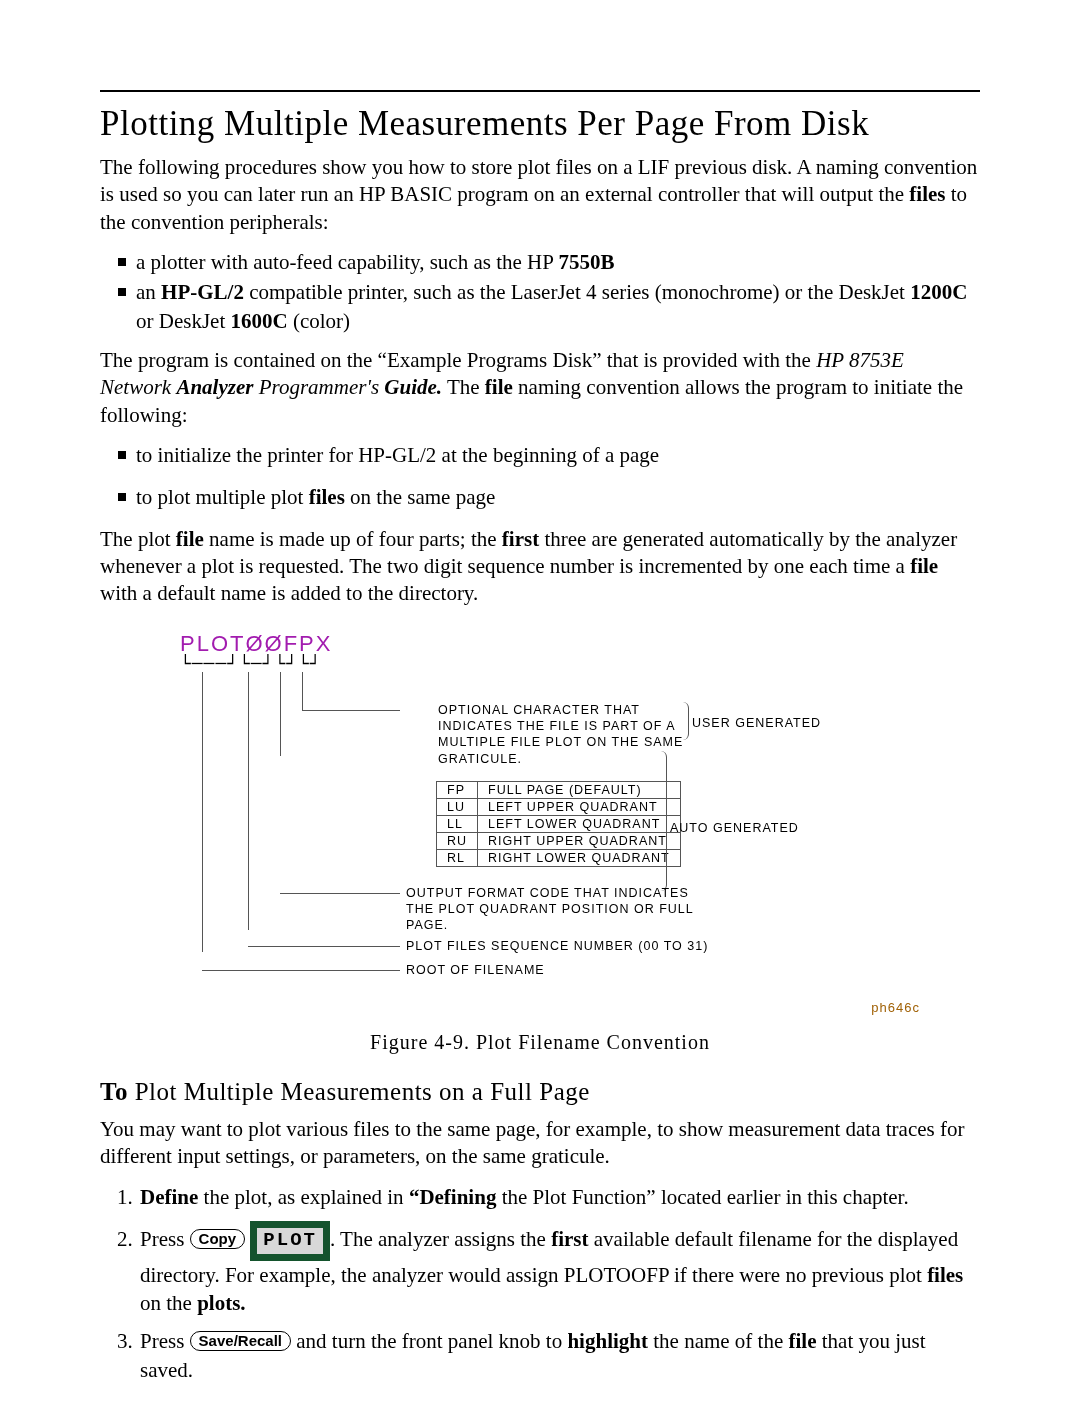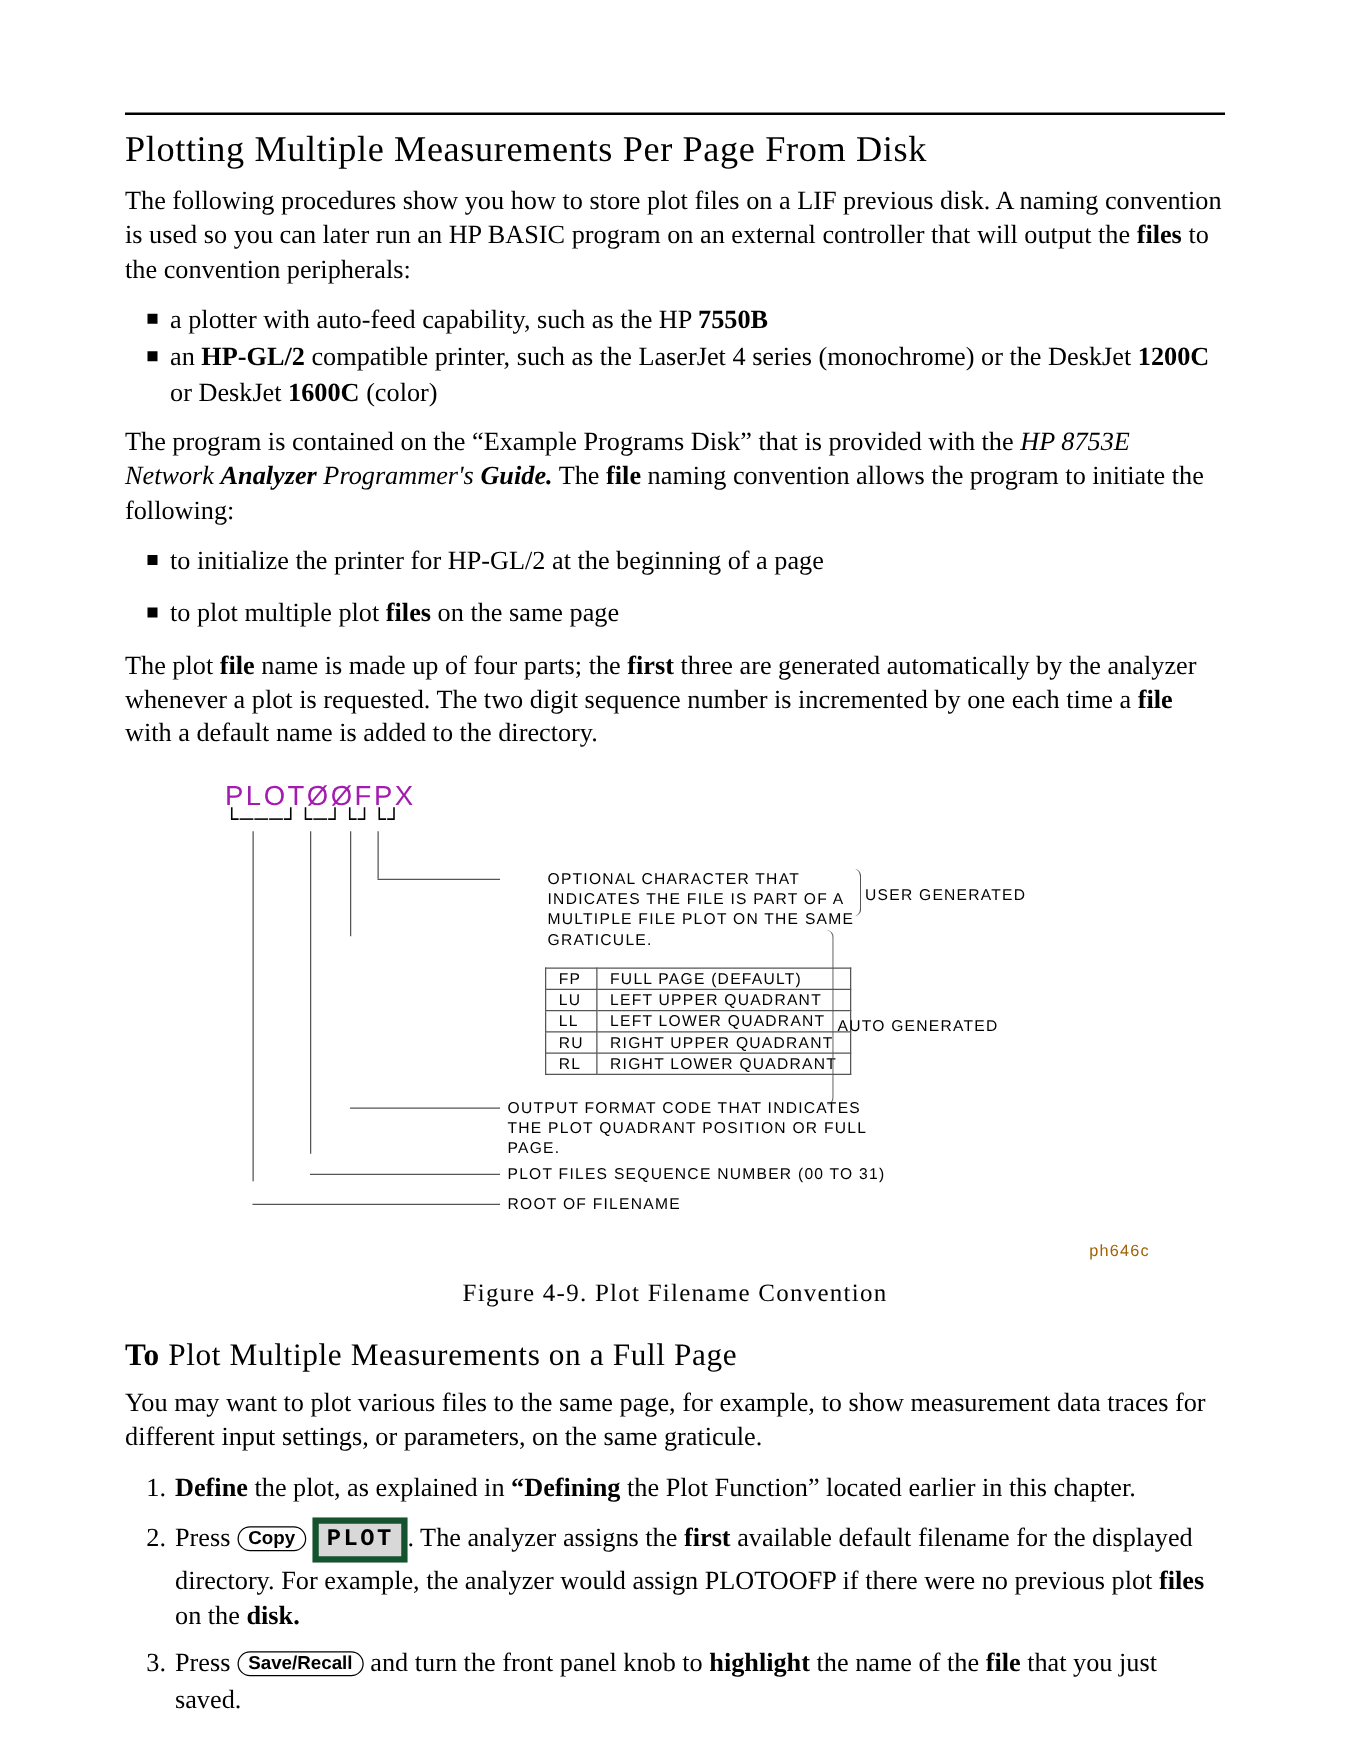"Plotting Multiple Measurements Per Page" h1.section-title { font-size: 29px -> 35px }
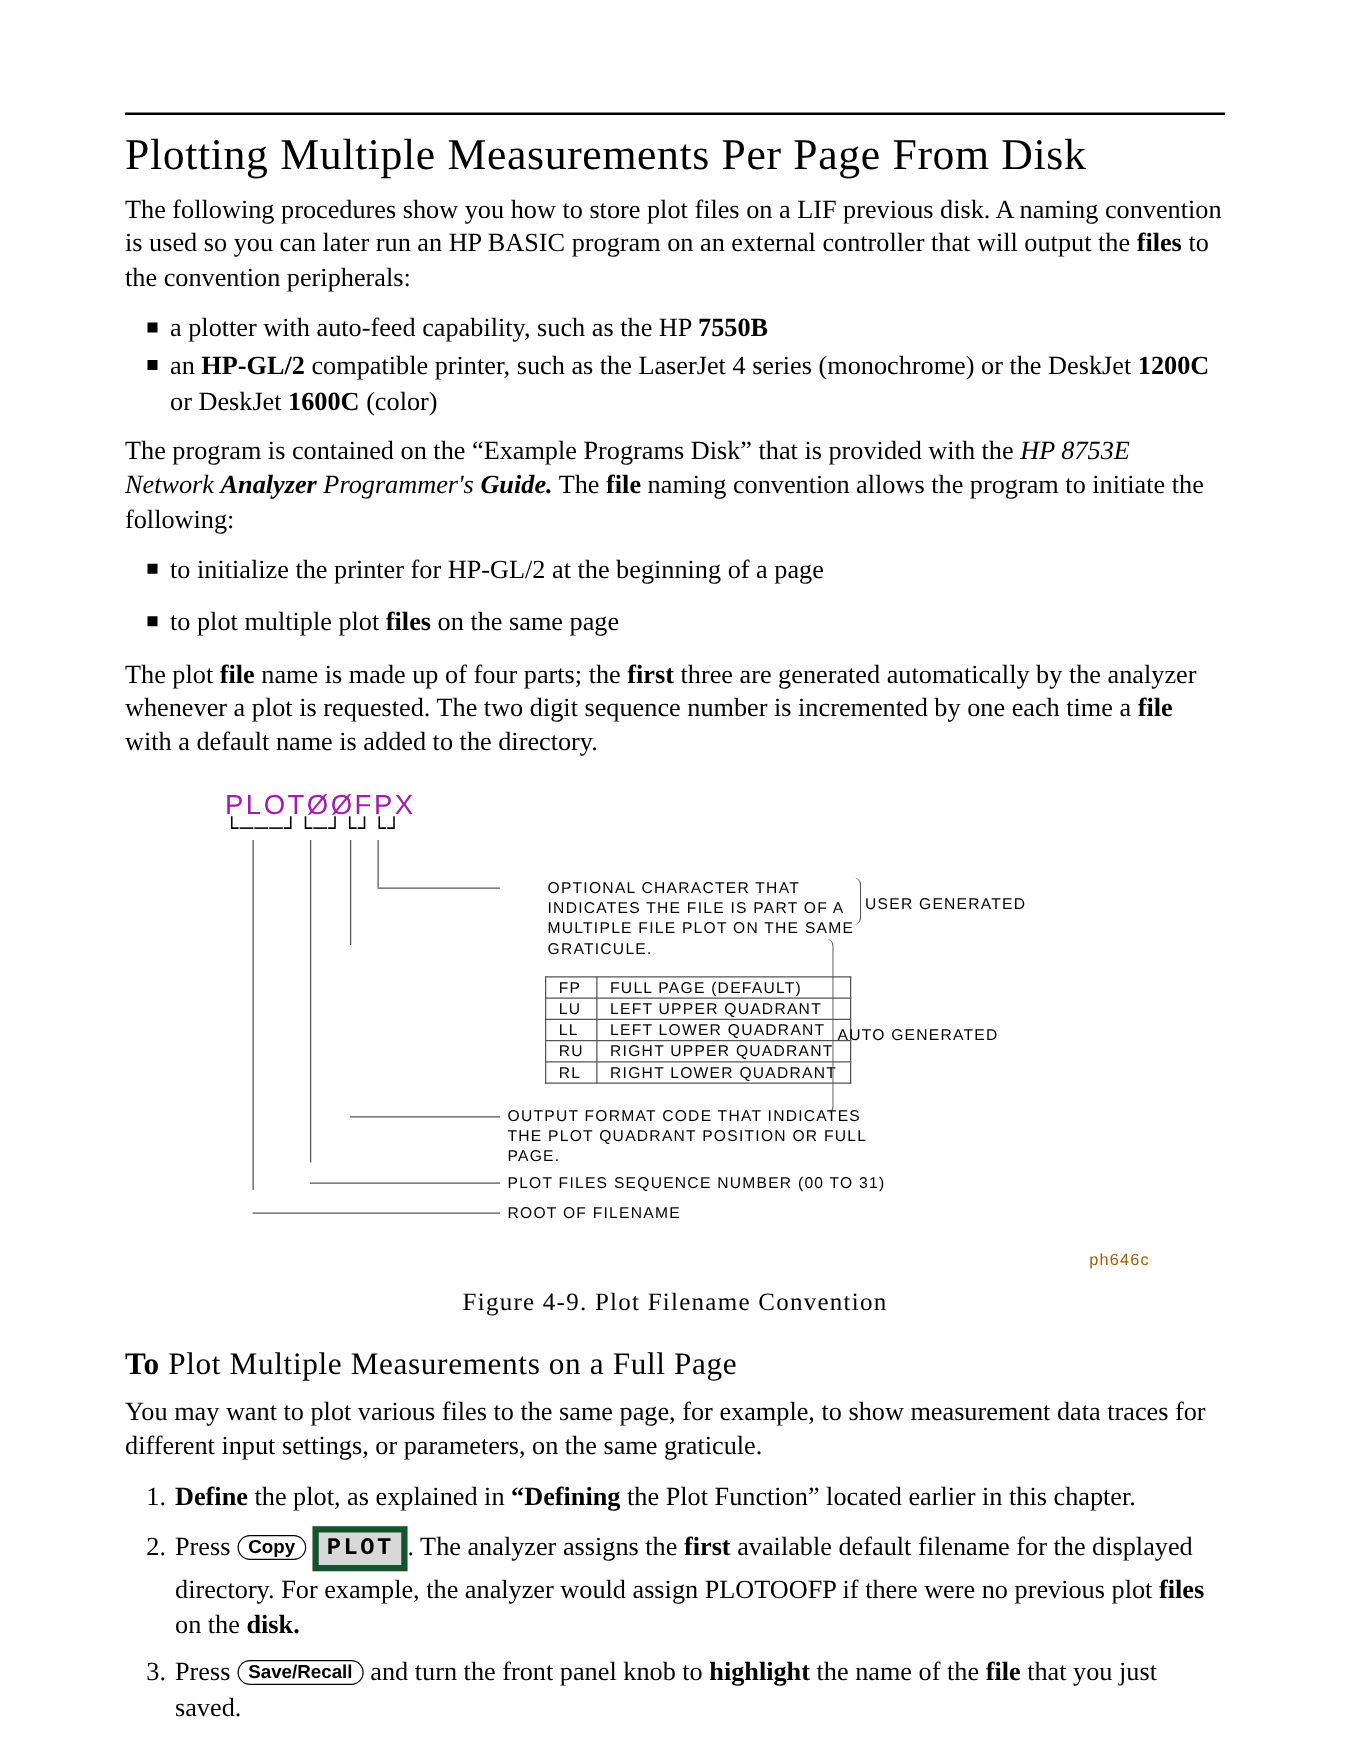"PLOT" .softkey { border: 5px solid #14532d -> 7px solid #14532d }
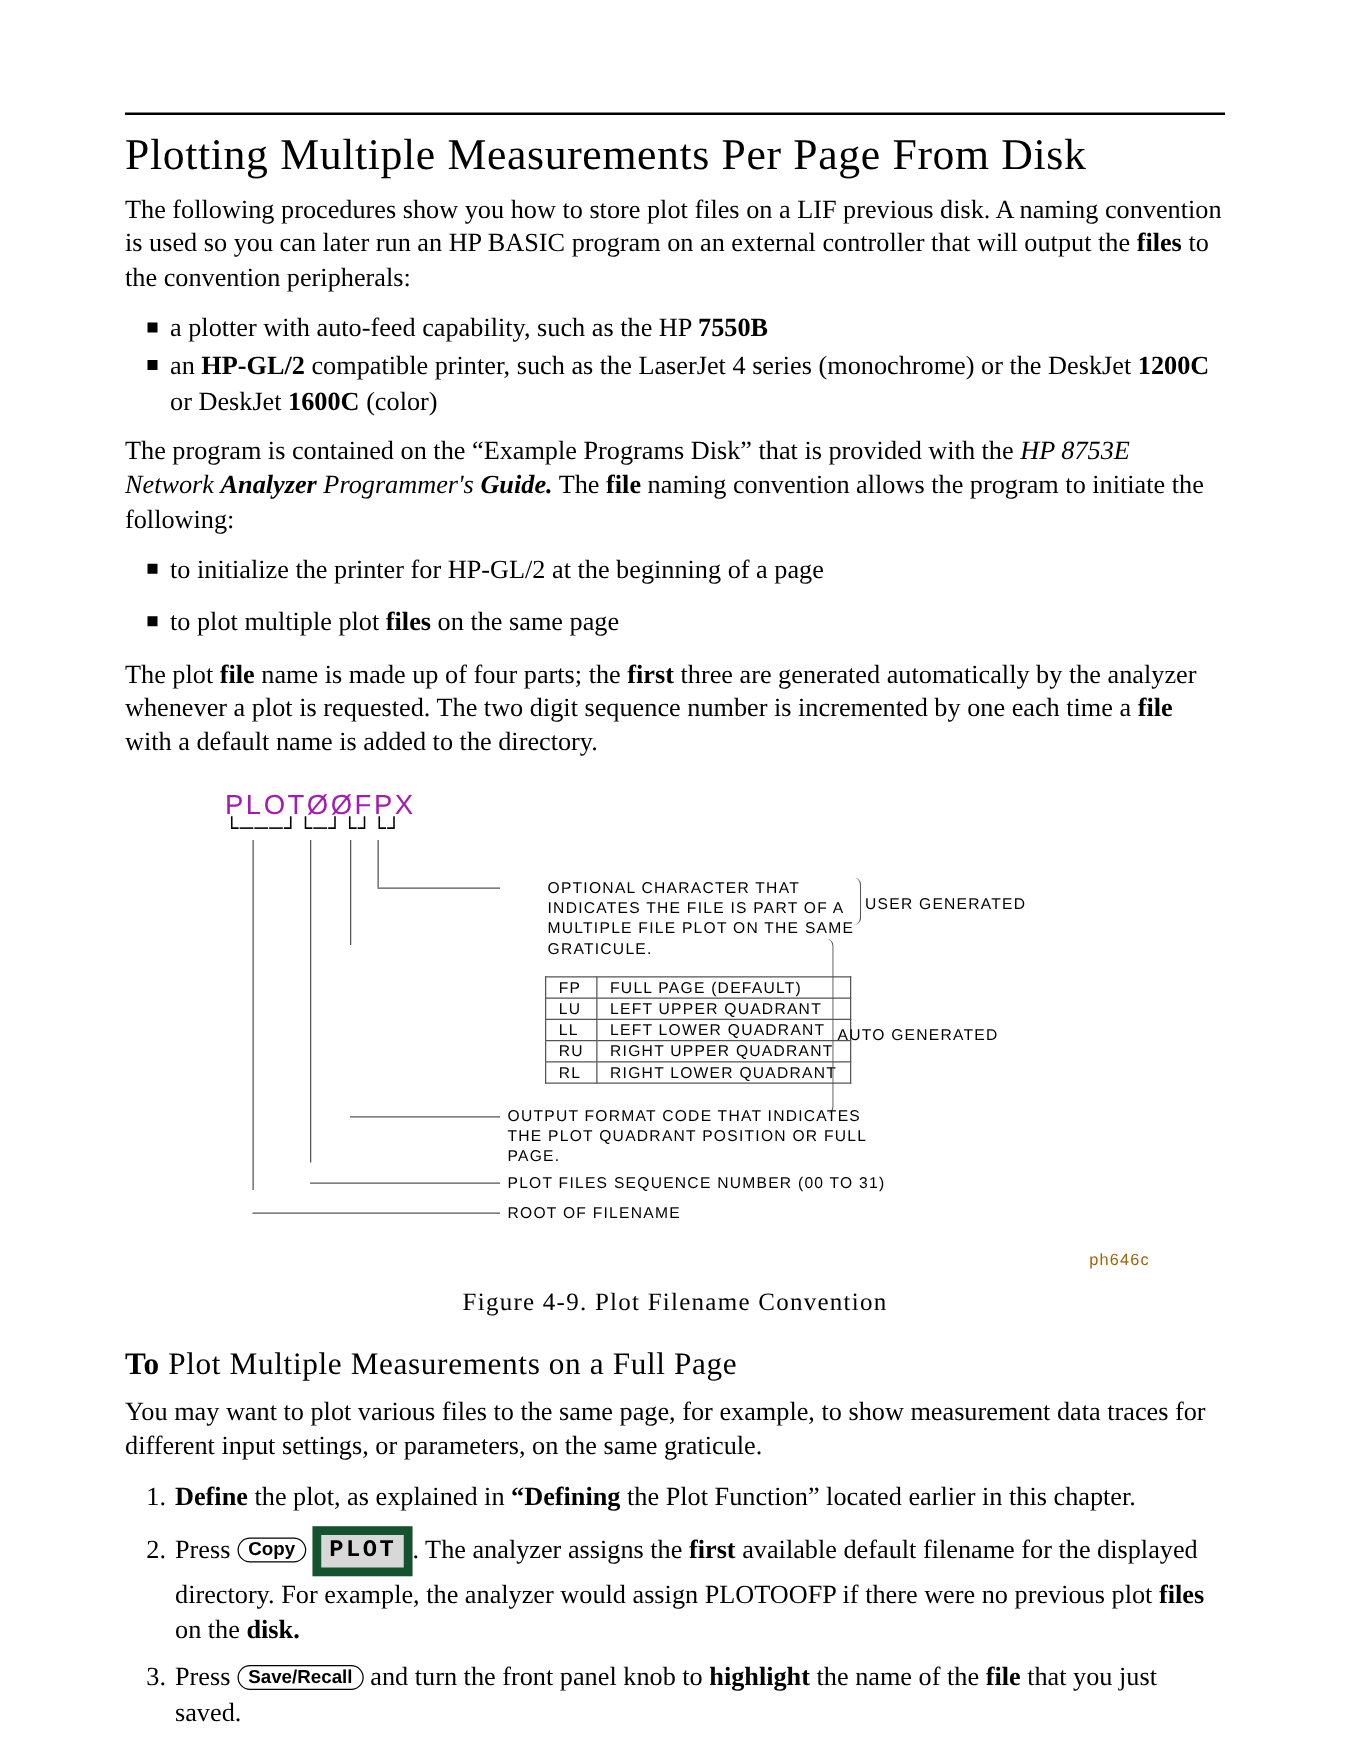"disk." span.bold { text: disk -> plots }
